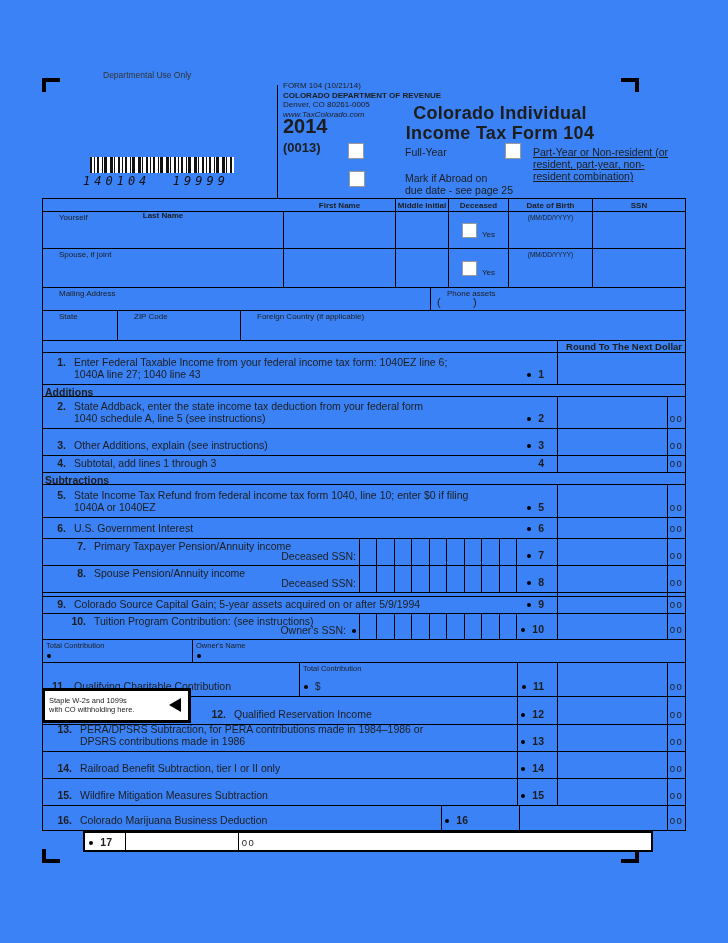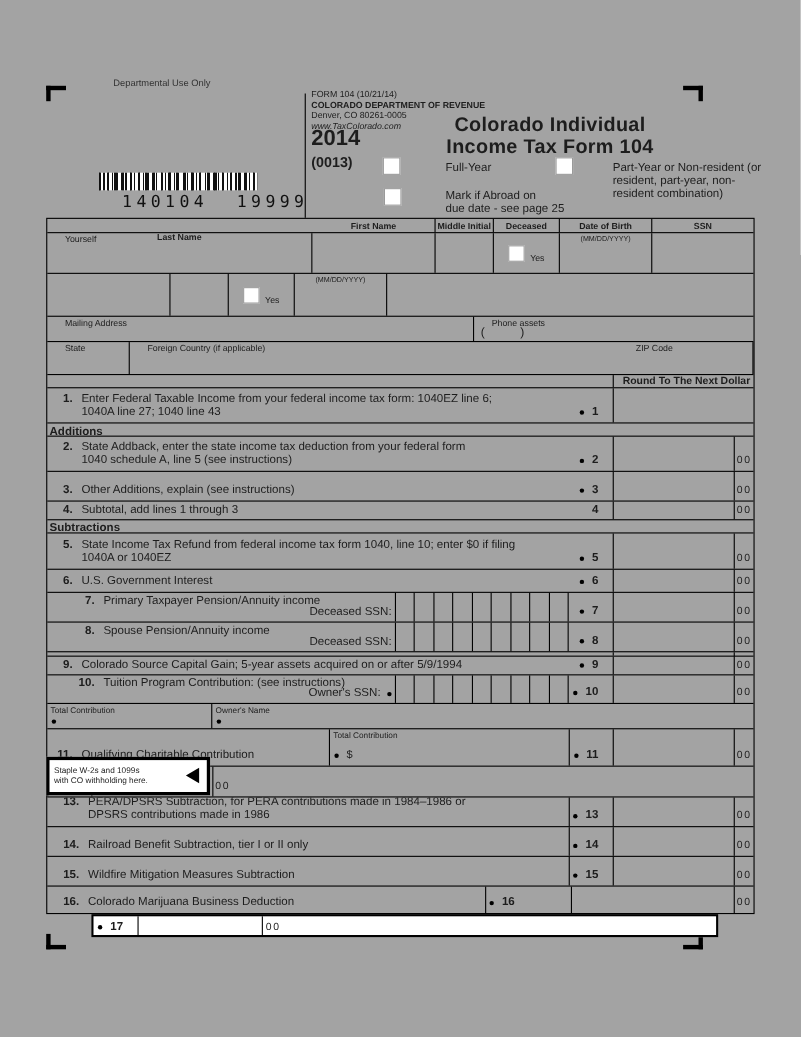"Departmental Use Only" .page { background: #a3a3a3 -> #3b82f6 }
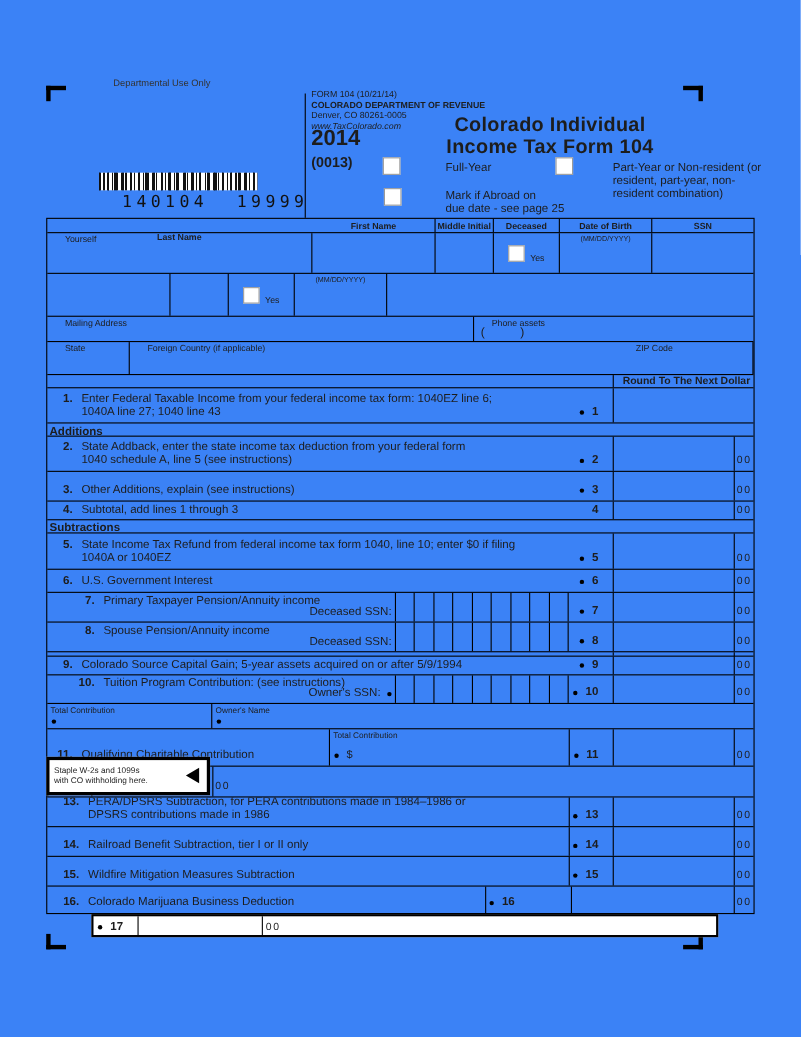"Part-Year or Non-resident (or" div.cbl { left: 530px -> 506px; text-decoration: none -> underline }
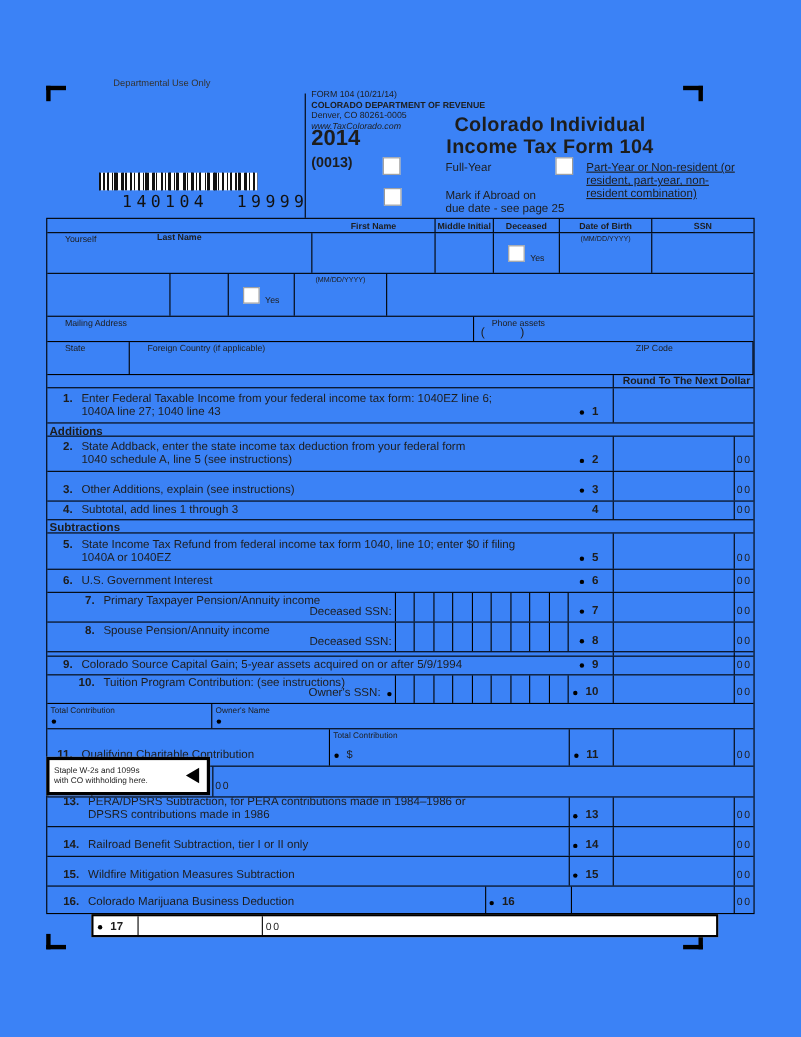"140104 19999" .bdigits { font-size: 15px -> 12px; font-style: none -> italic; left: 111px -> 83px }
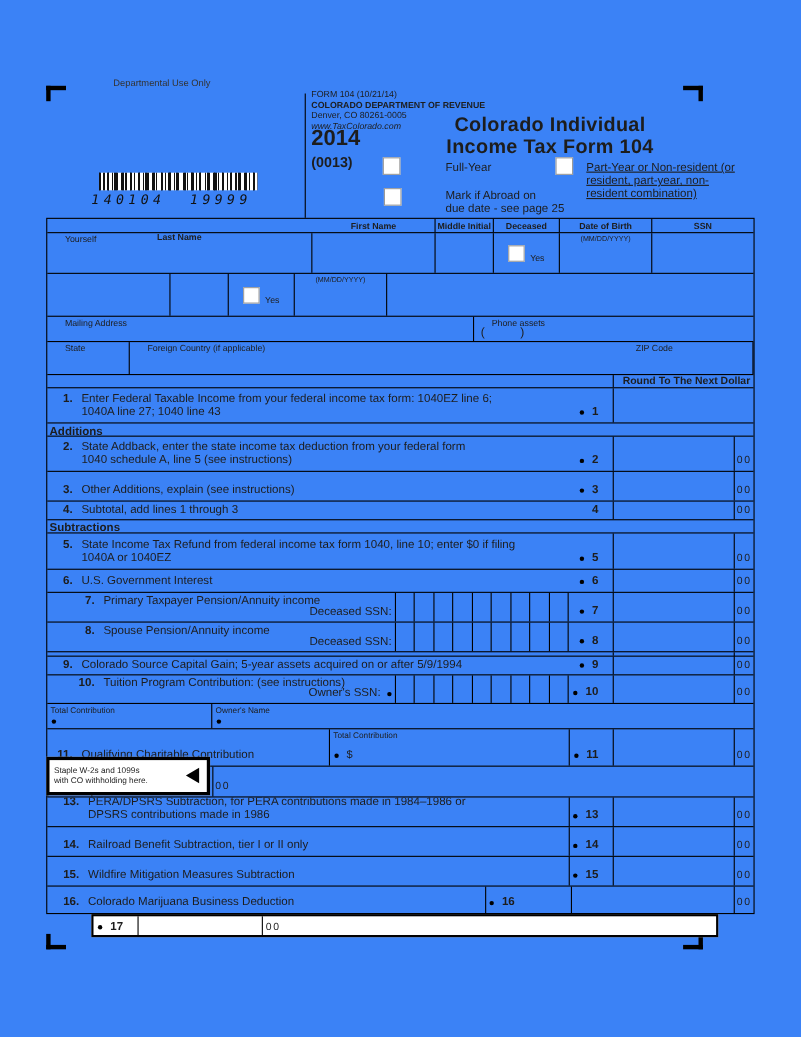"Spouse, if joint" div.c { html: none -> <div> <span>Spouse, if joint</span> </div> }
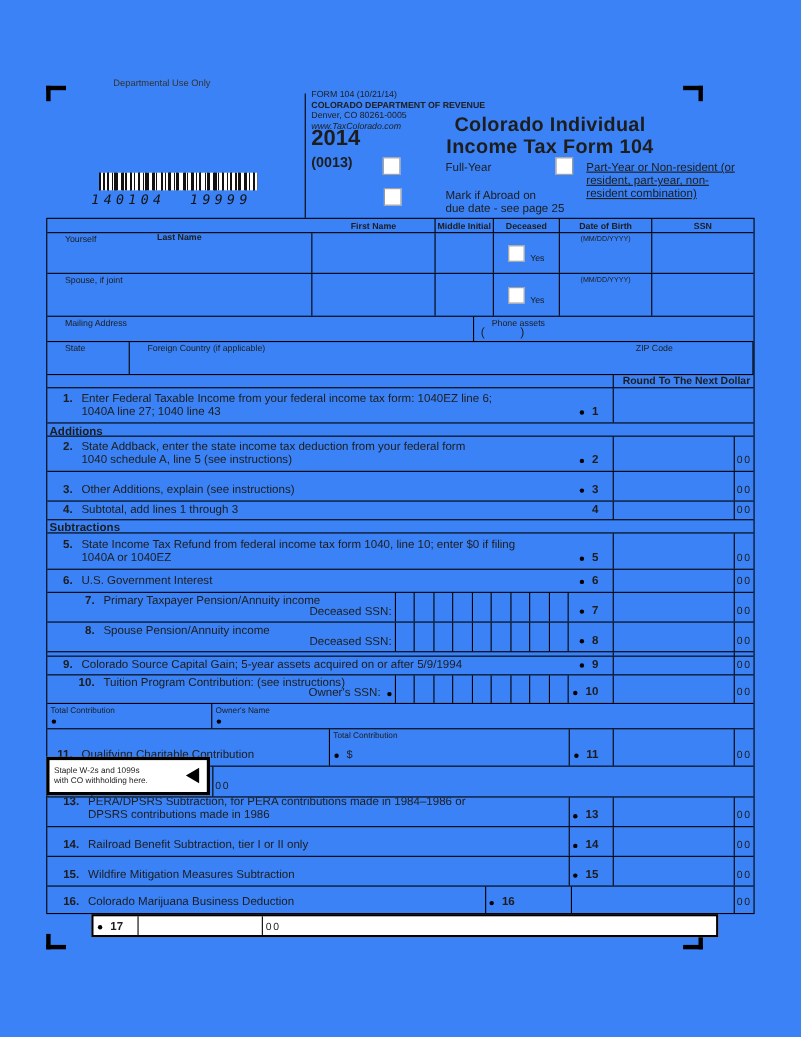"Foreign Country (if applicable)" div.c { order: before "ZIP Code" -> after "ZIP Code" }
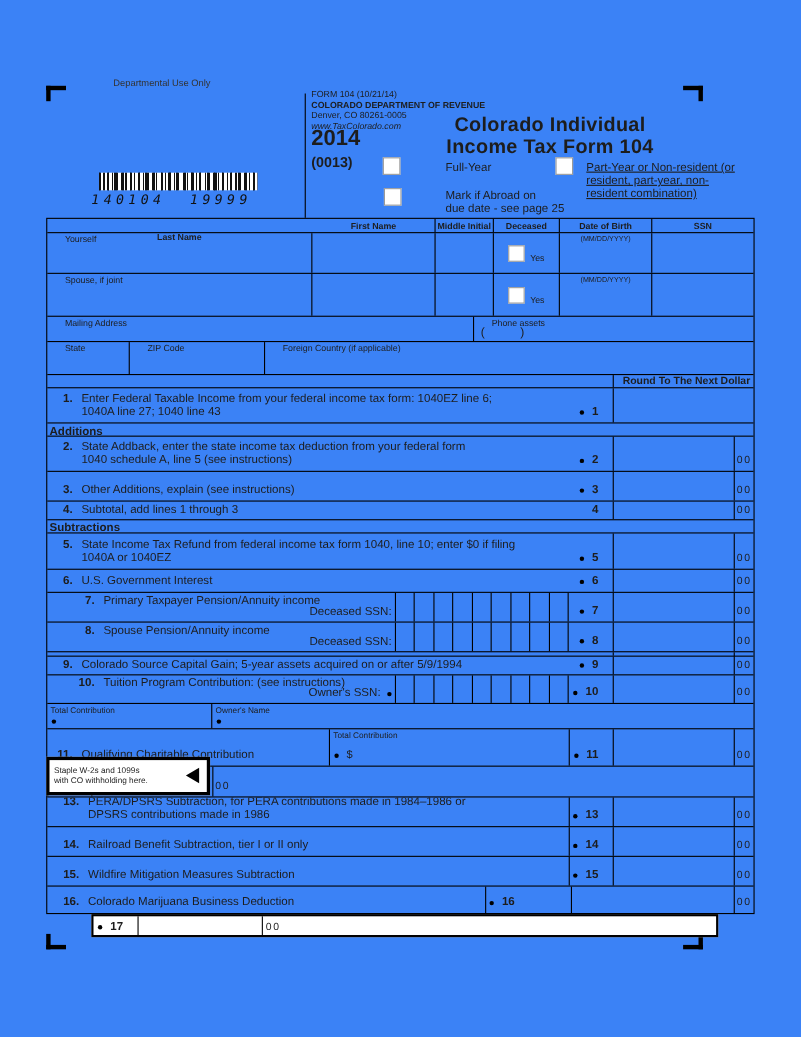"12." div.c { html: none -> <div> <span> <span>12.</span> <span>Qualified Reservation Income</span> </span> </div> }
